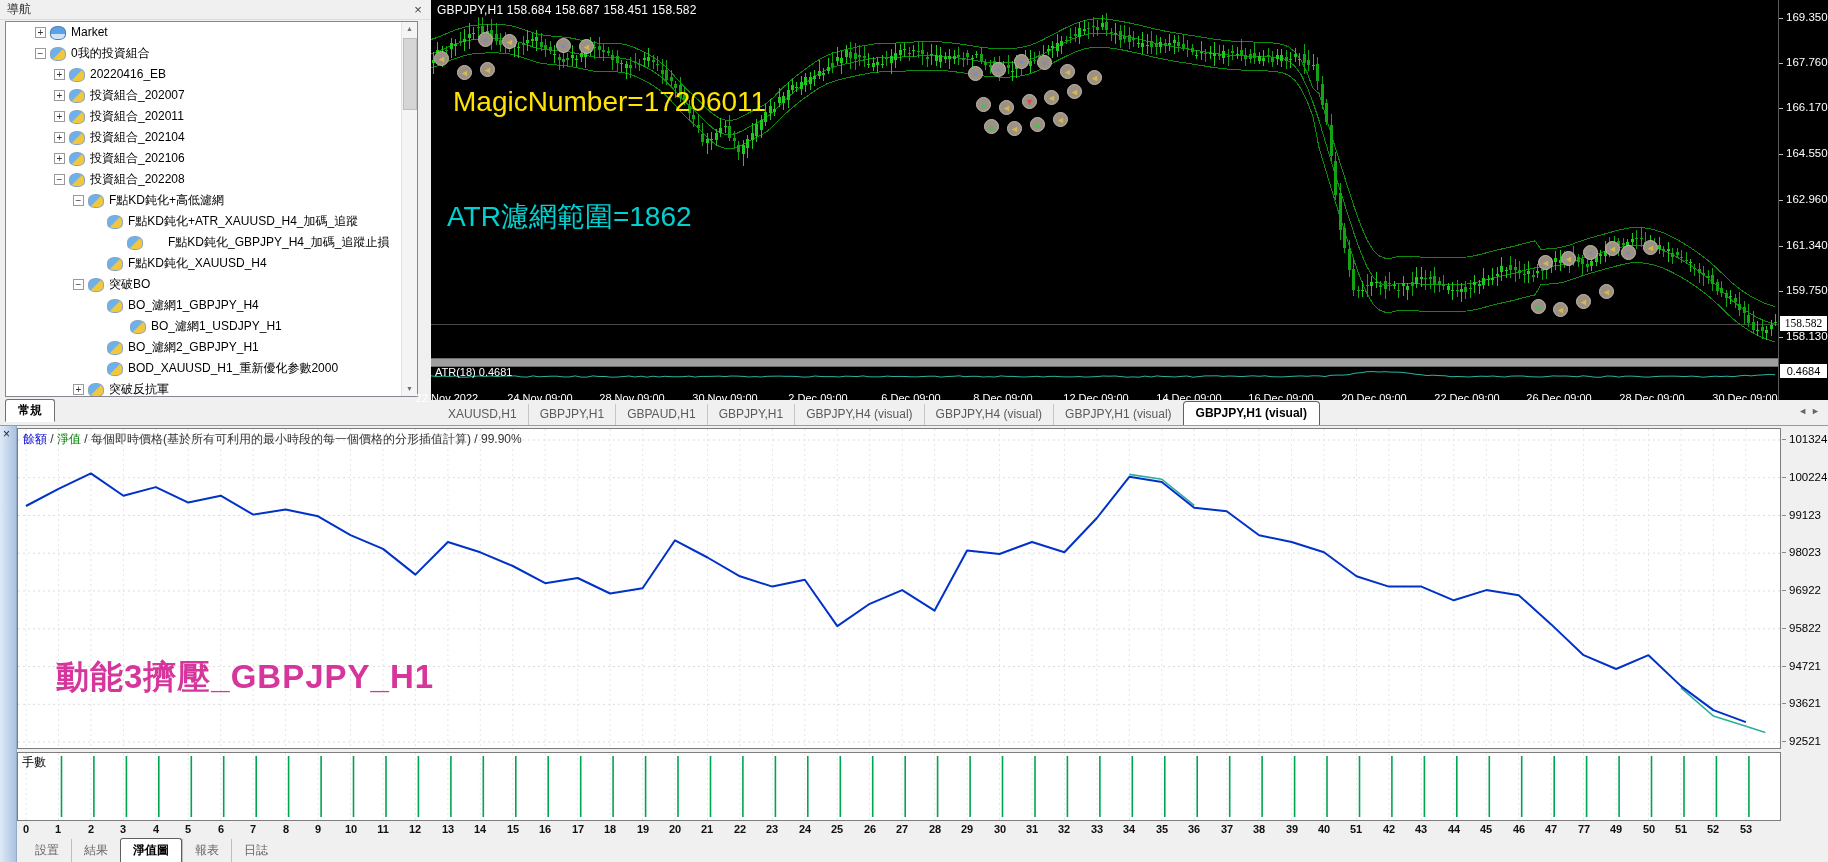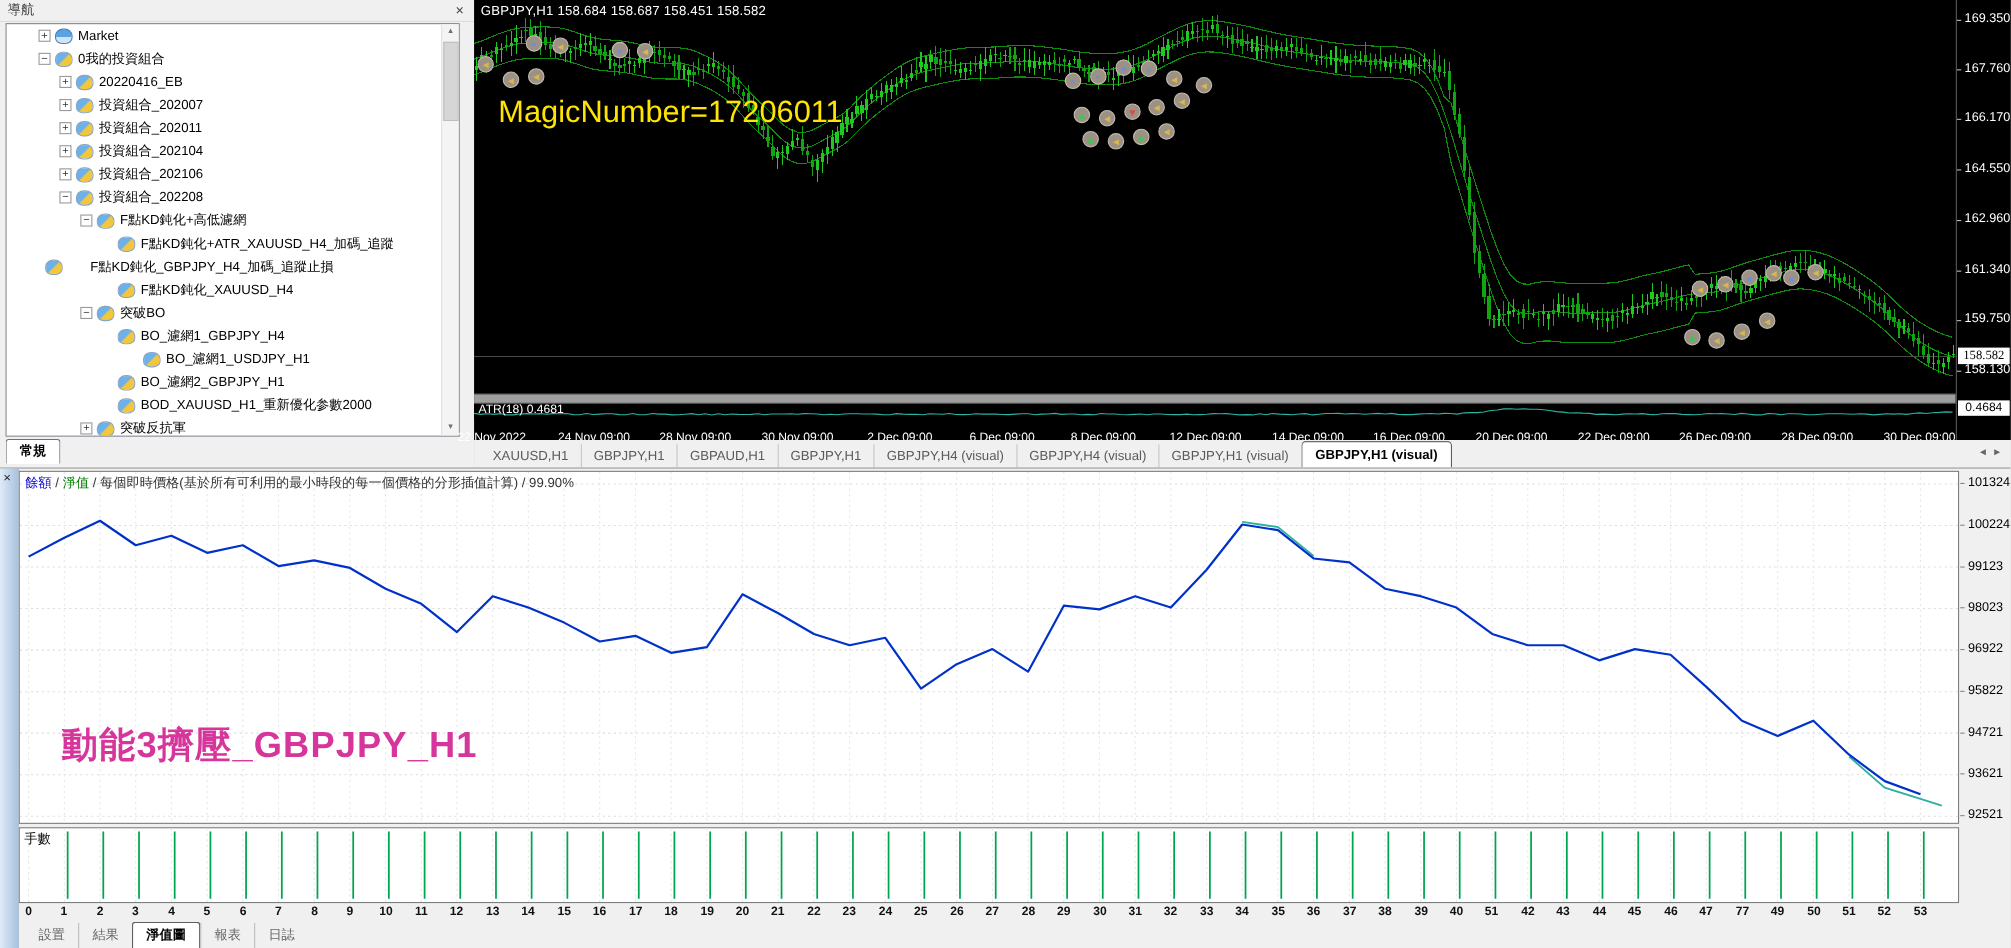"ATR濾網範圍=1862" div.atrtext { html: none -> <div>ATR濾網範圍=1862</div> }
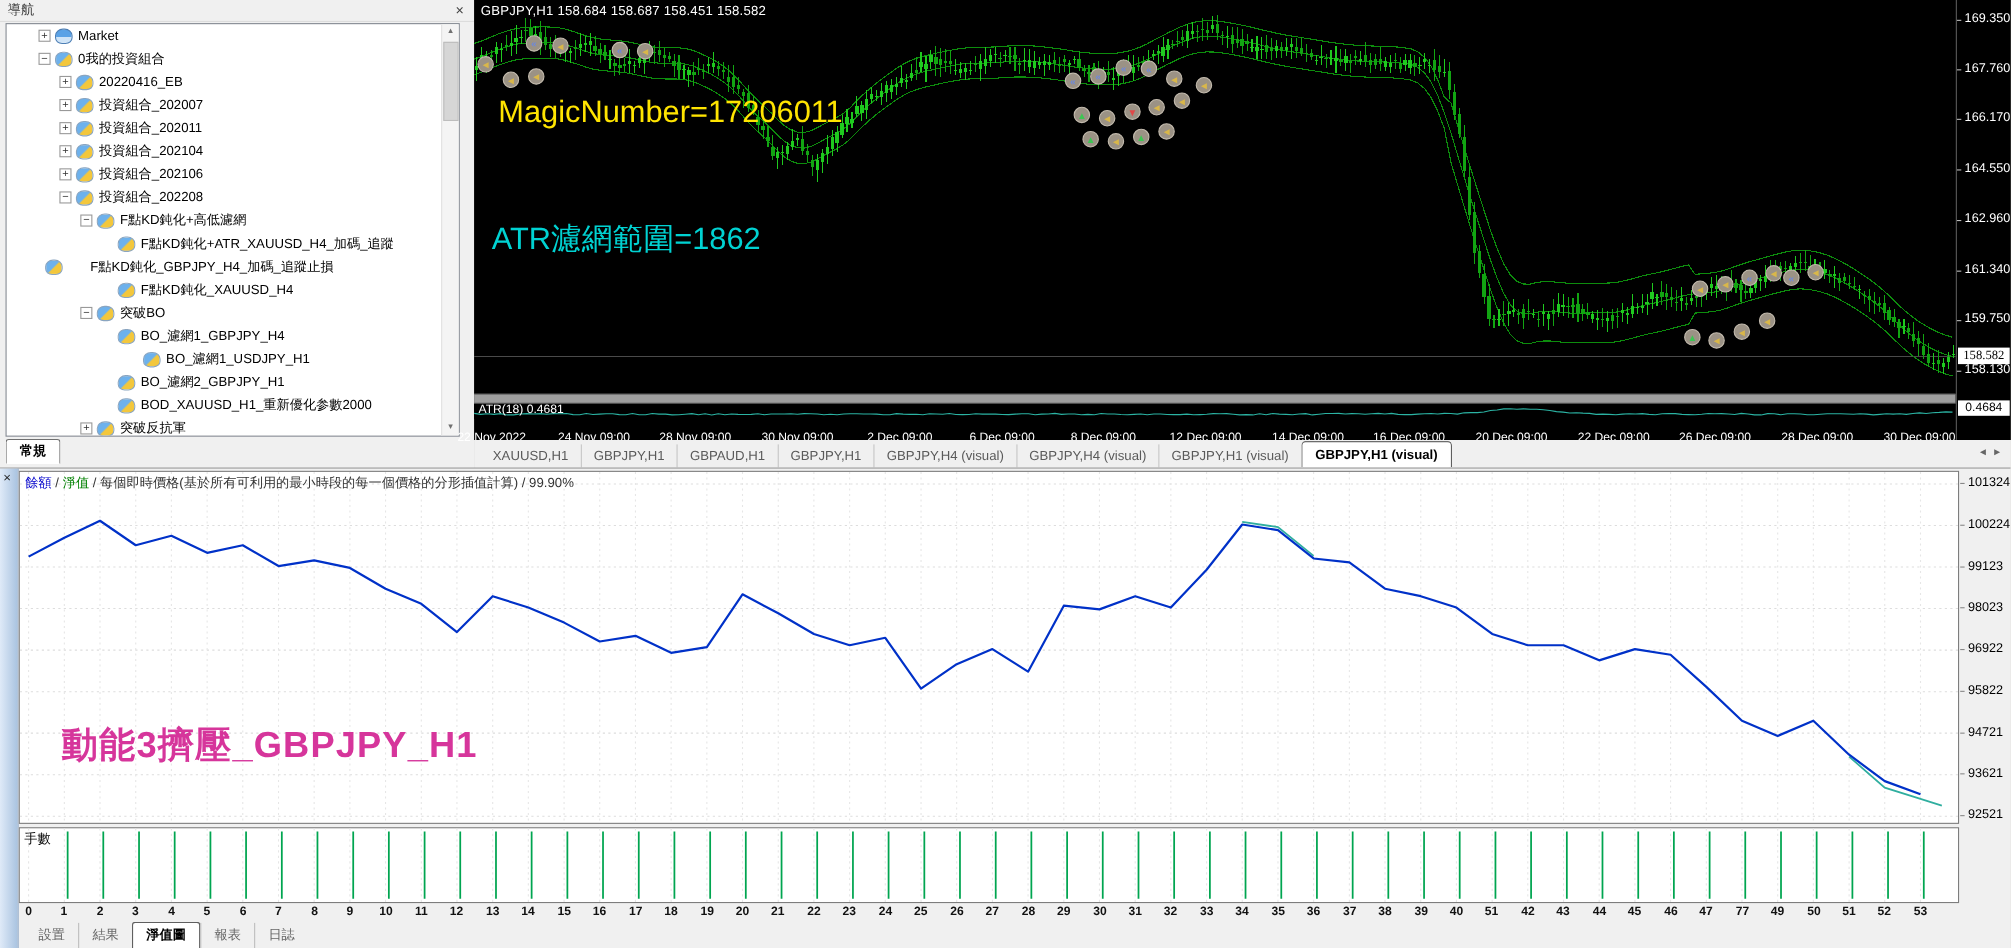"F點KD鈍化_GBPJPY_H4_加碼_追蹤止損" div.trow { padding-left: none -> 86px }
